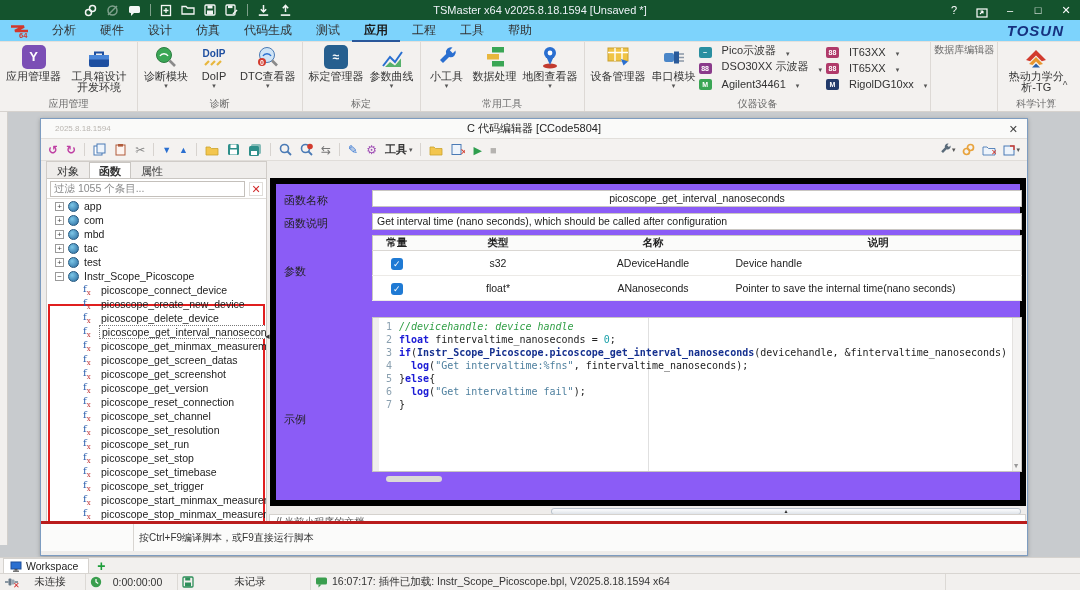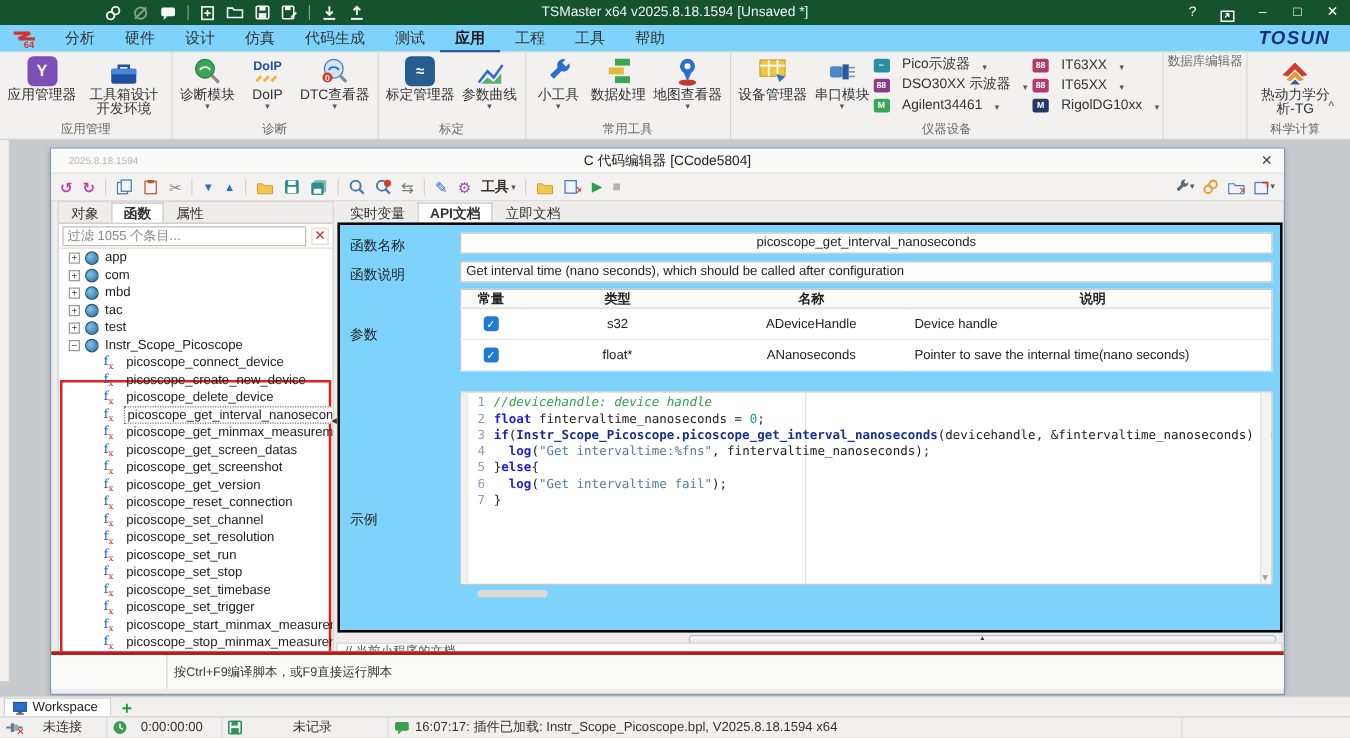"实时变量" div.tabs { html: <div> <span>实时变量</span> <span>API文档</span> <span>立即文档</span> </div> -> none }
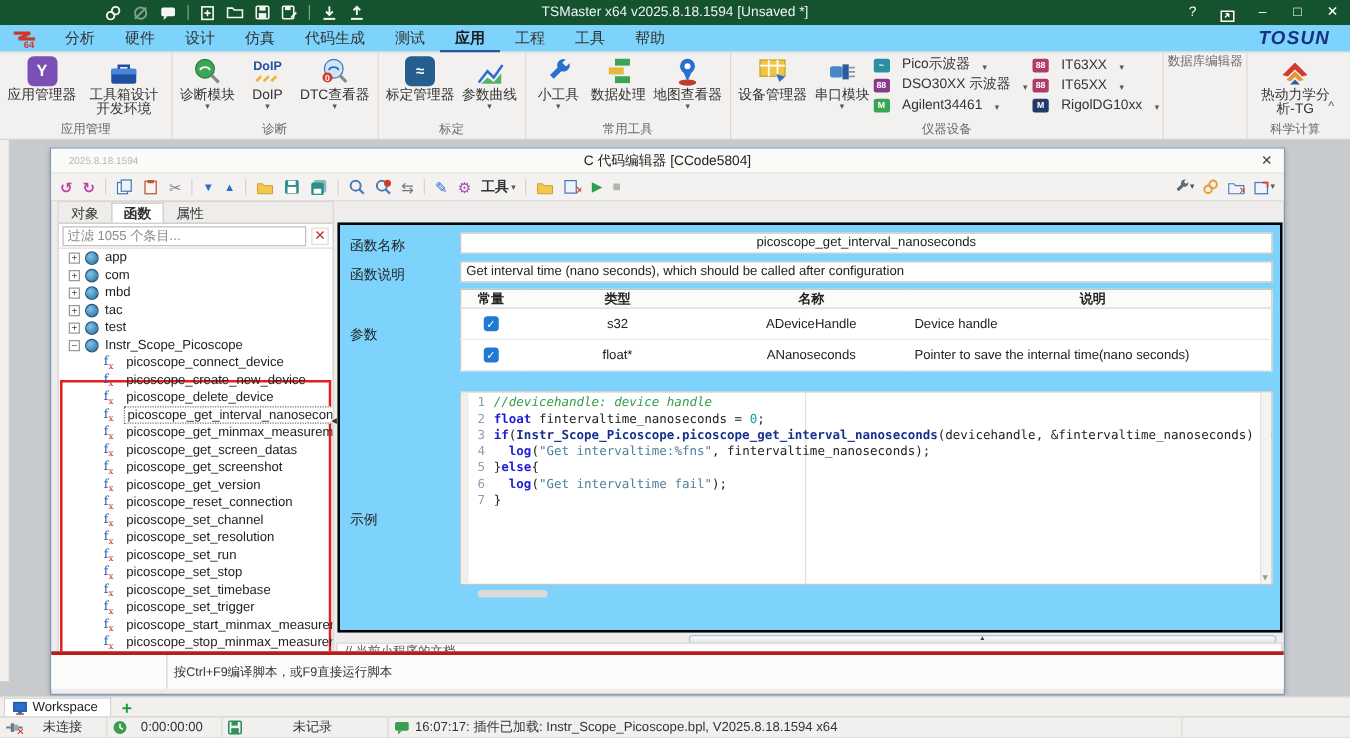"函数名称" .rp-content { background: #7dd3fc -> #8b5cf6; border: 2px solid #000000 -> 6px solid #000000 }
